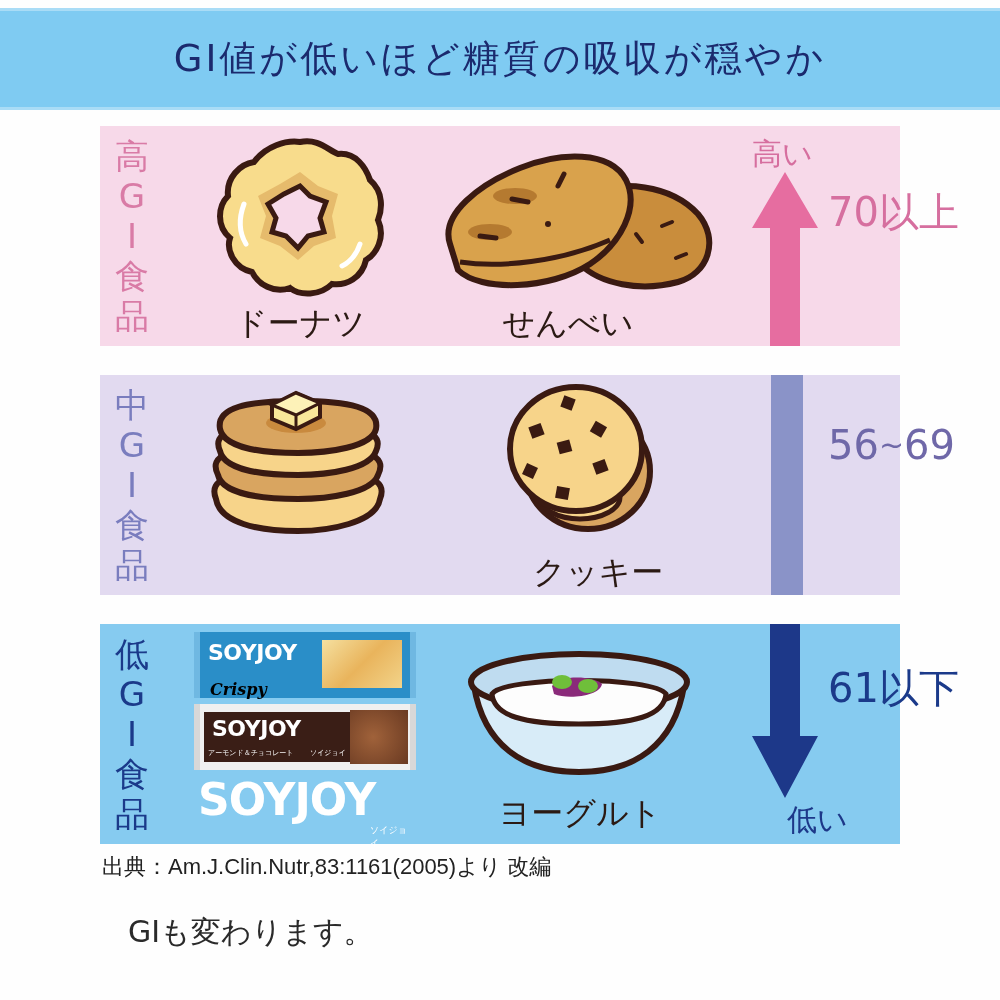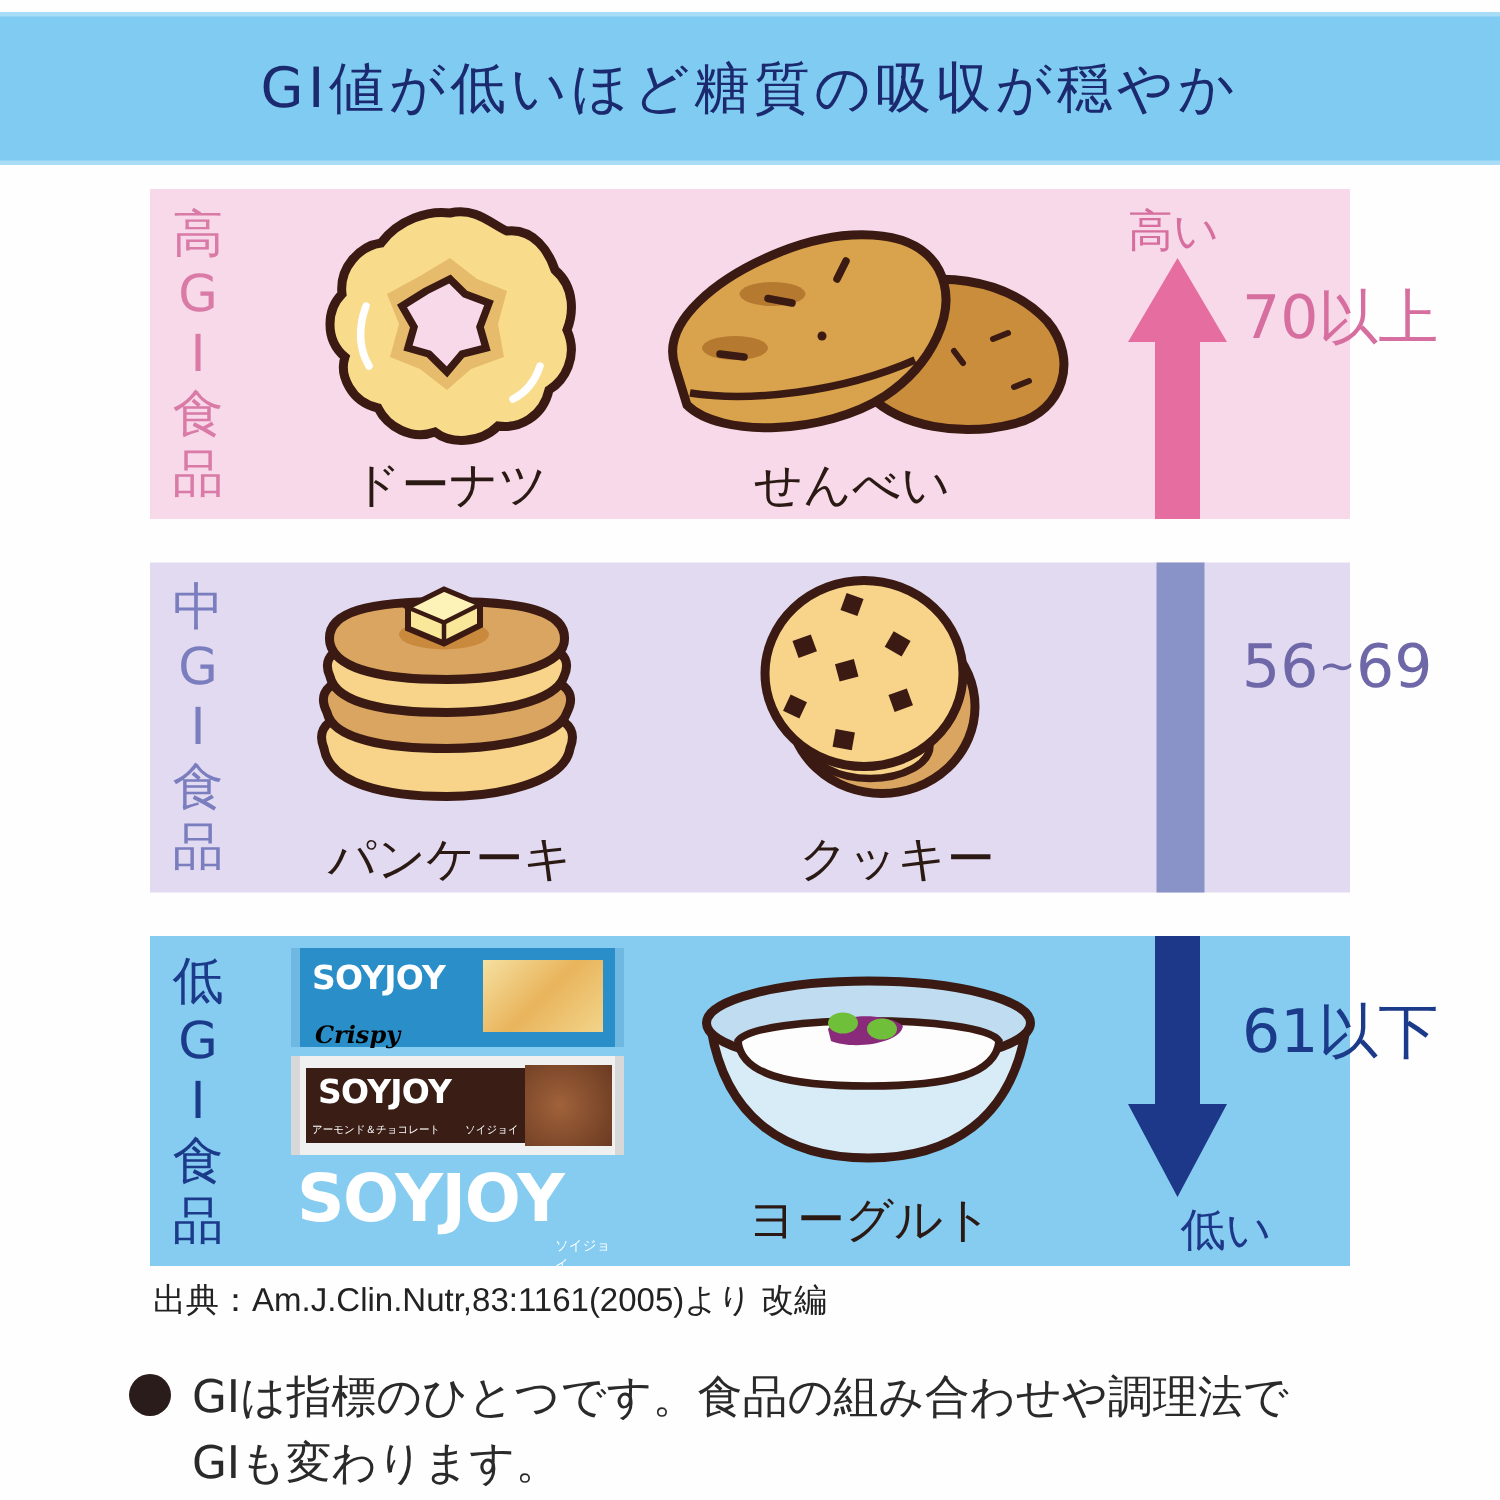"パンケーキ" span.food-name { html: <span>パンケーキ</span> -> none }
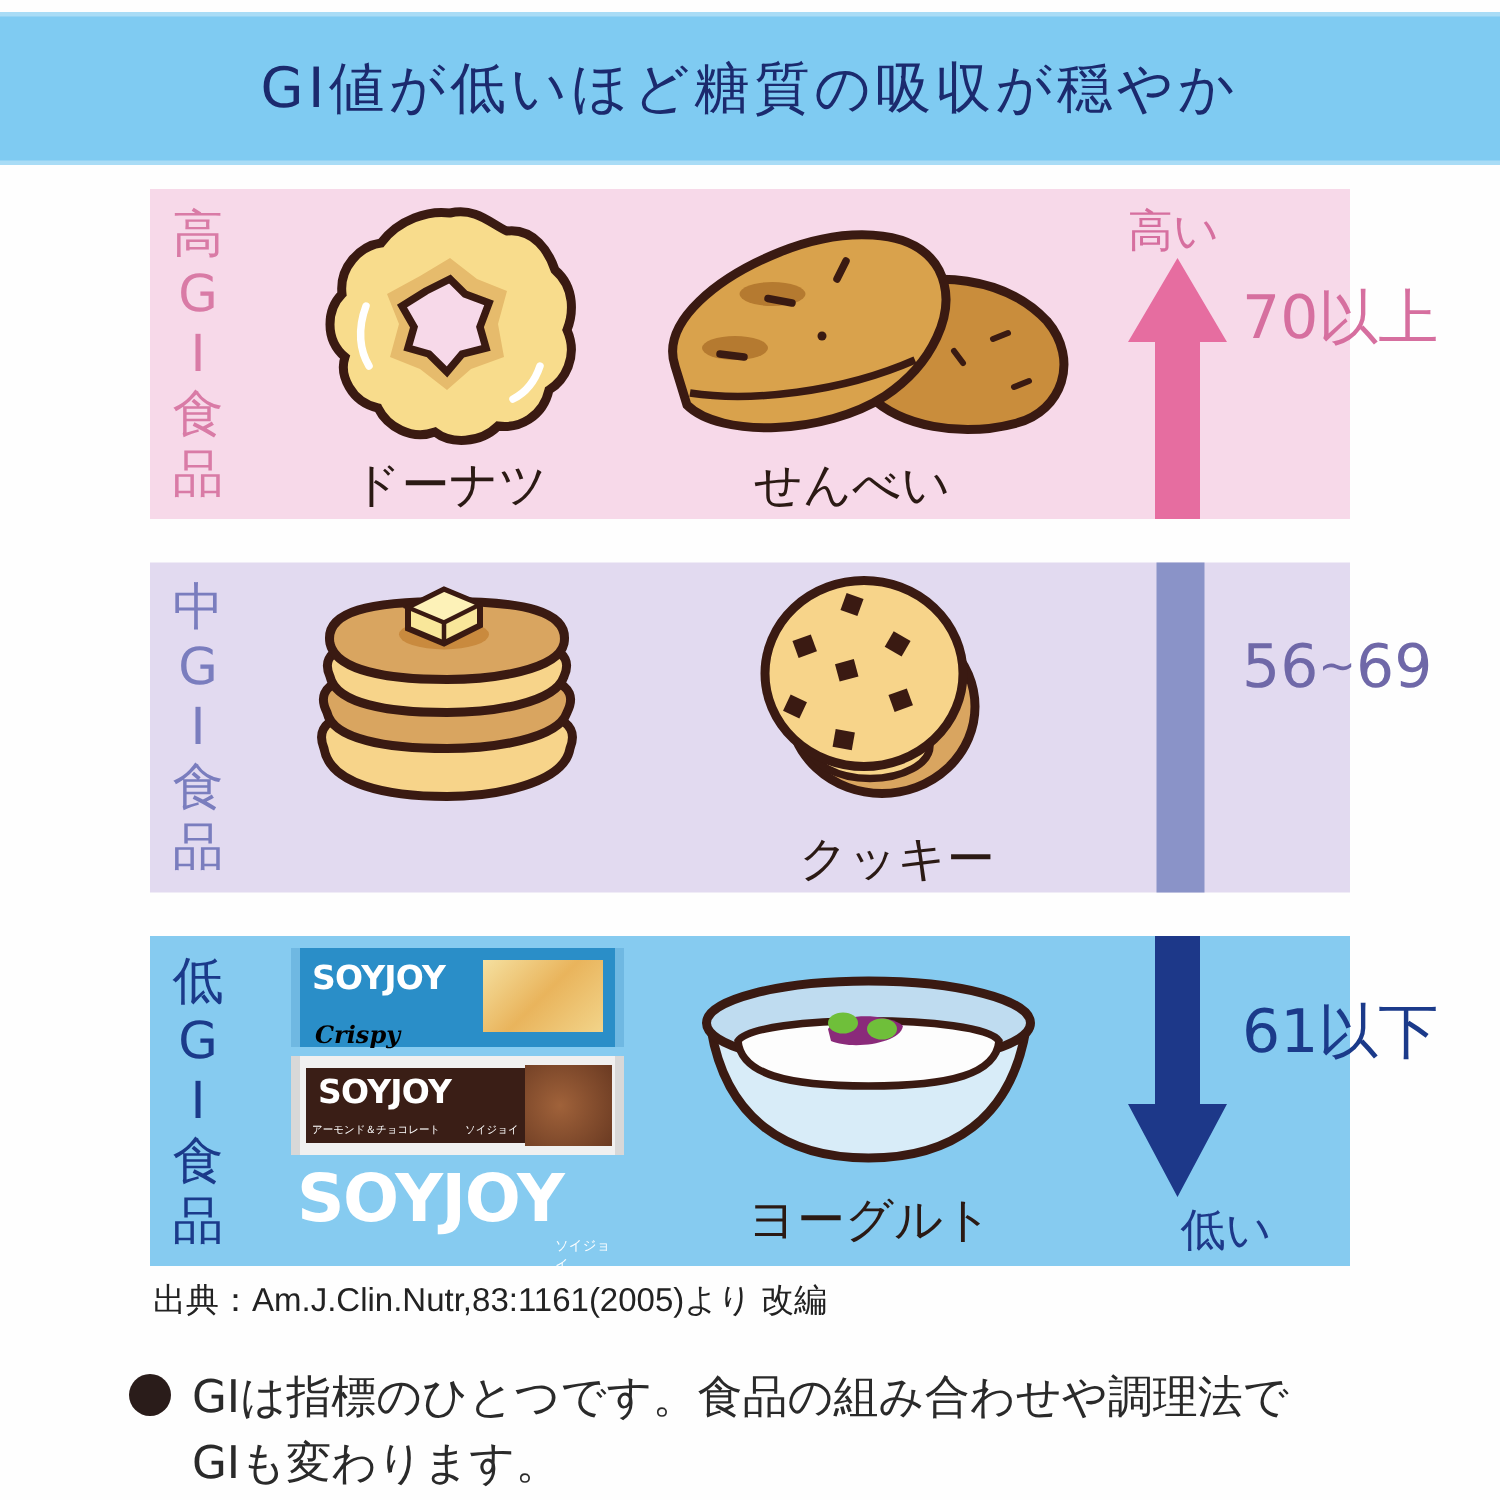"GIは指標のひとつです。食品の組み合わせや調理法で" div { html: <div><span></span><span>GIは指標のひとつです。食品の組み合わせや調理法で</span></div> -> none }
